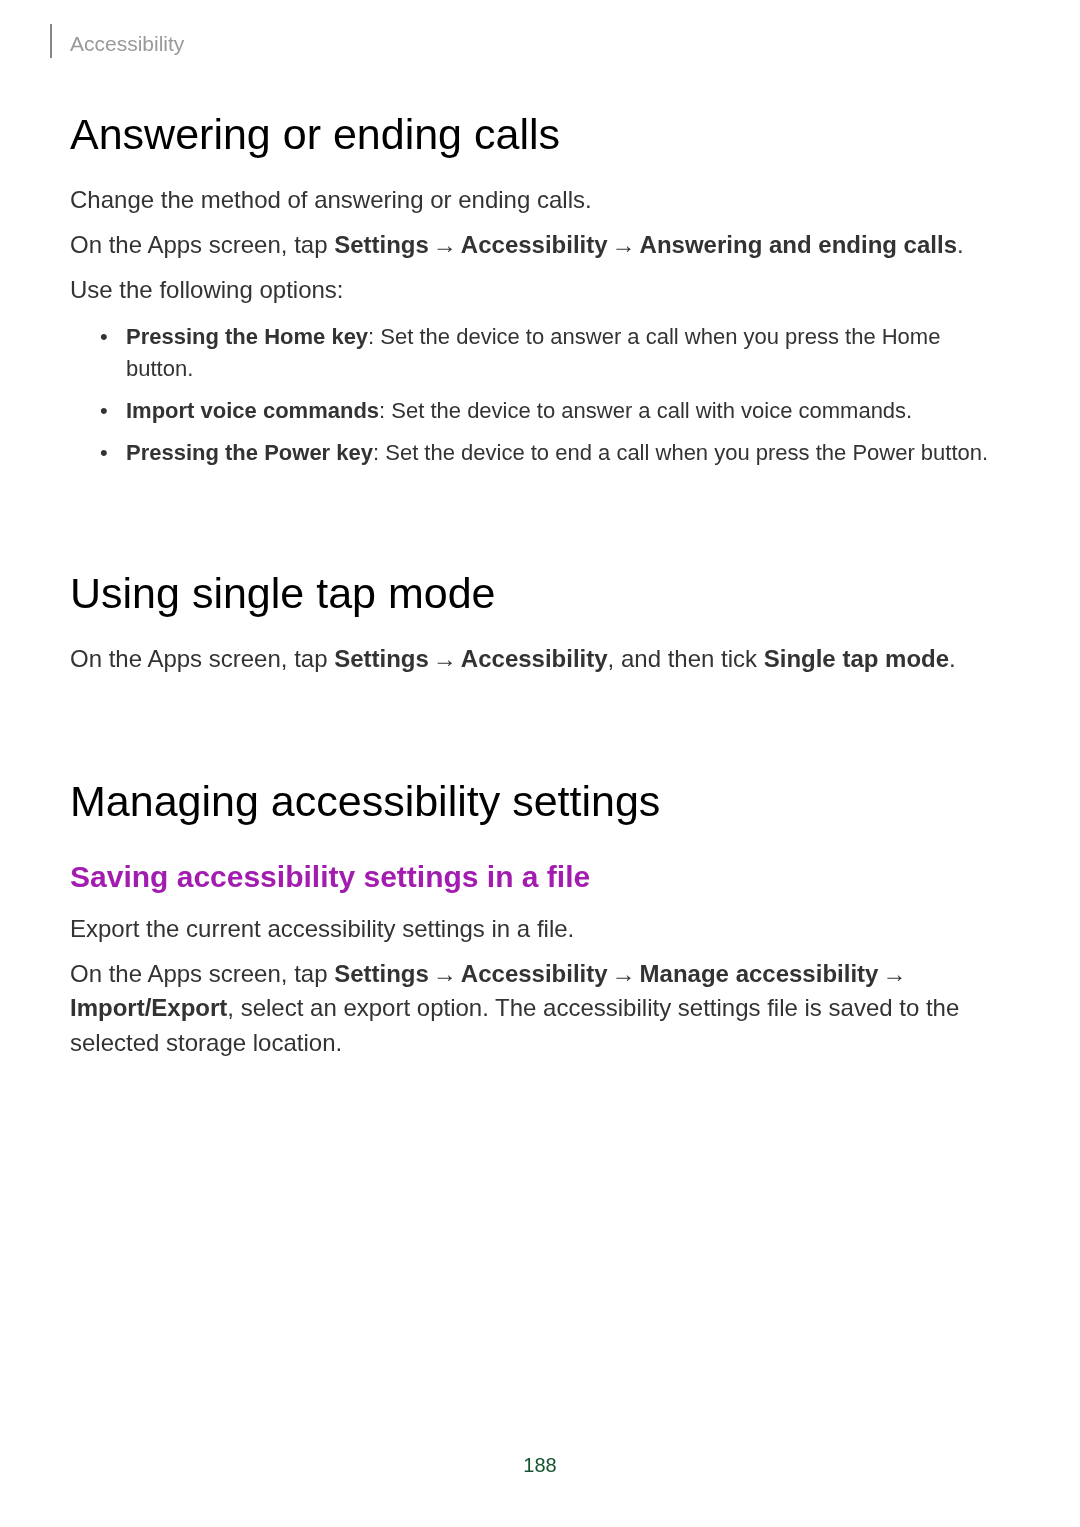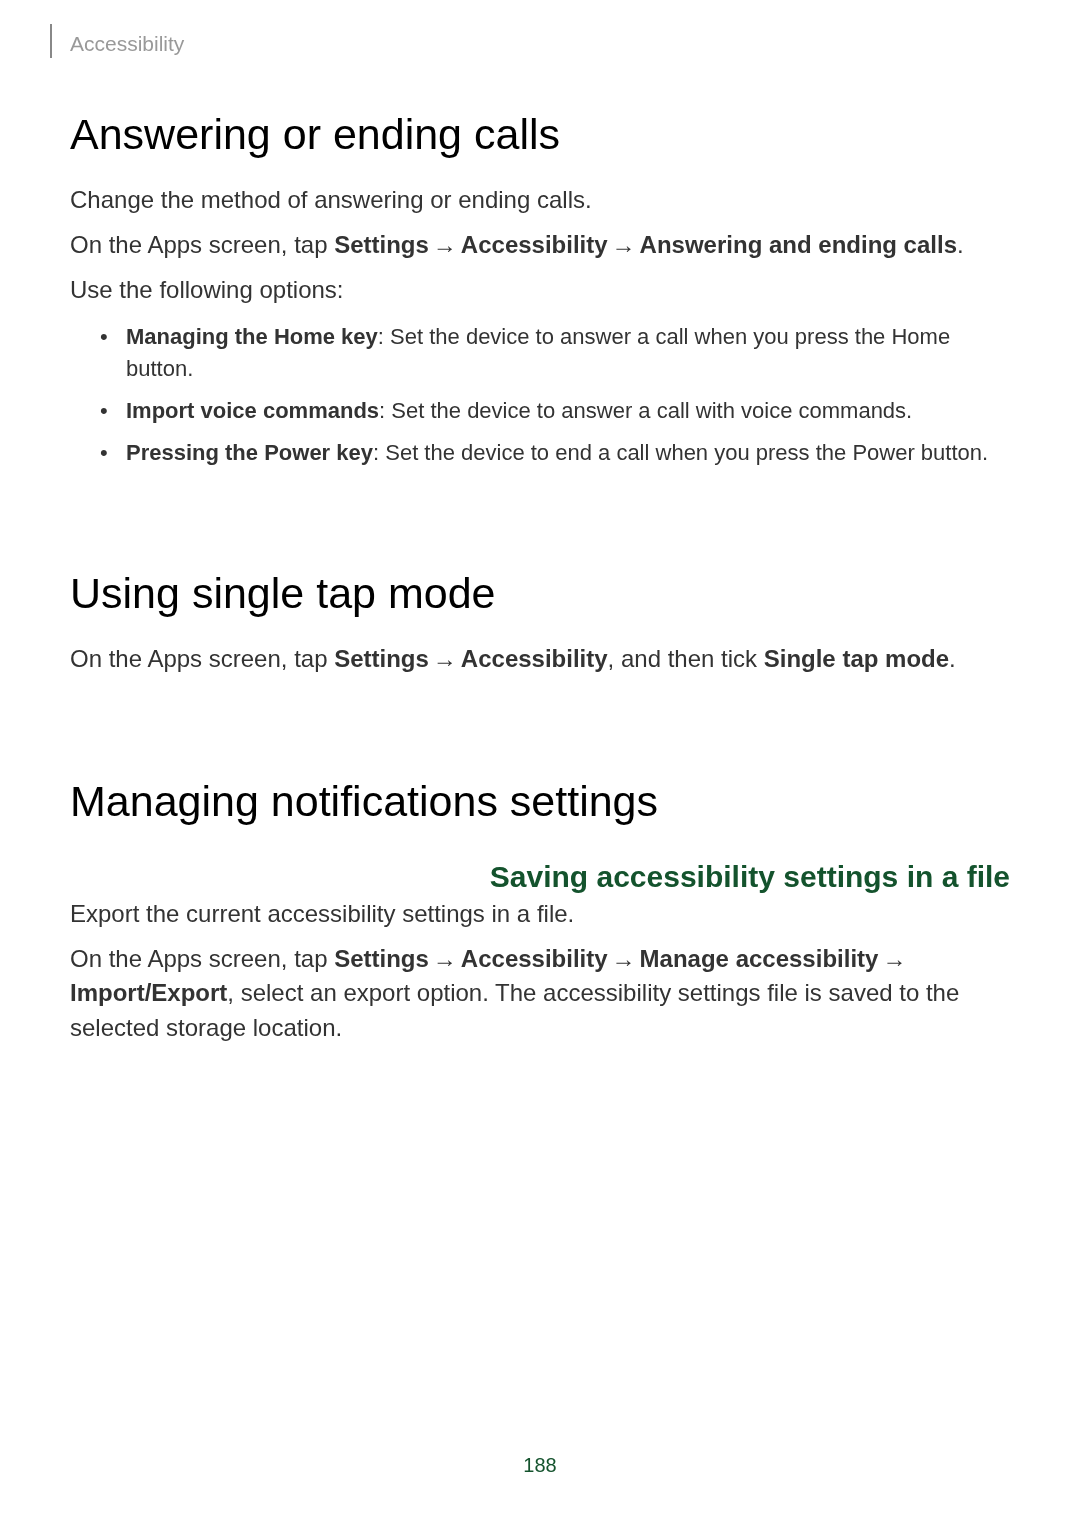"Managing the Home key" span.bold { text: Managing -> Pressing }
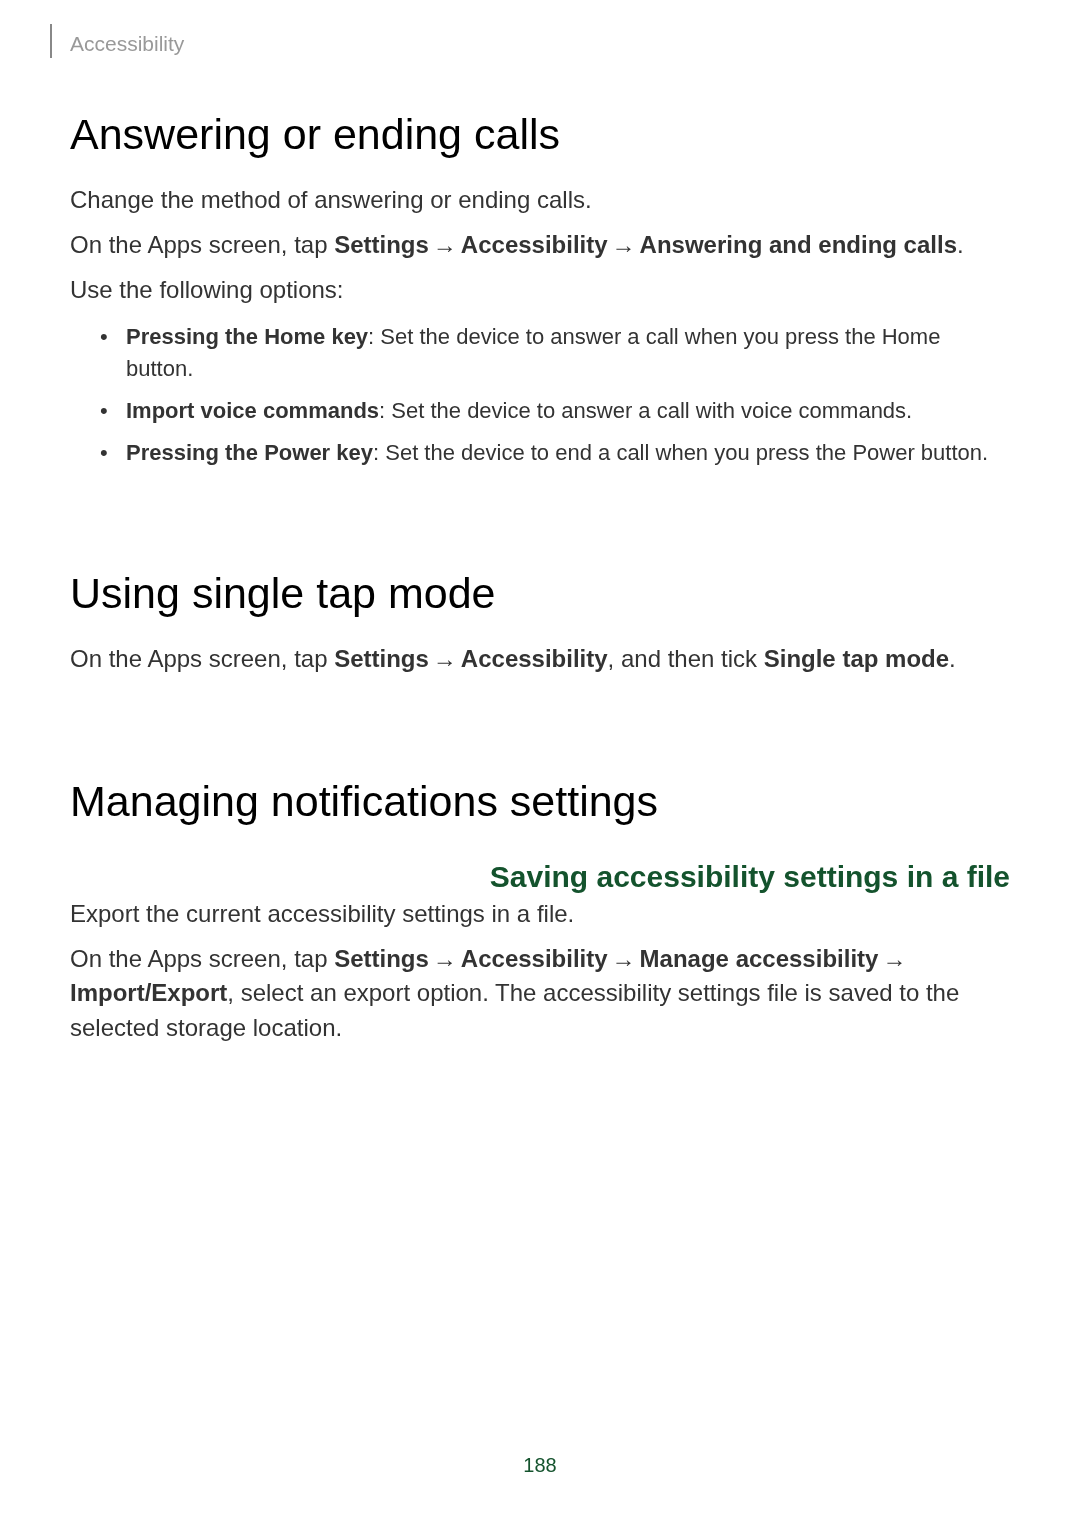"Managing notifications settings" h1 { text: notifications -> accessibility }
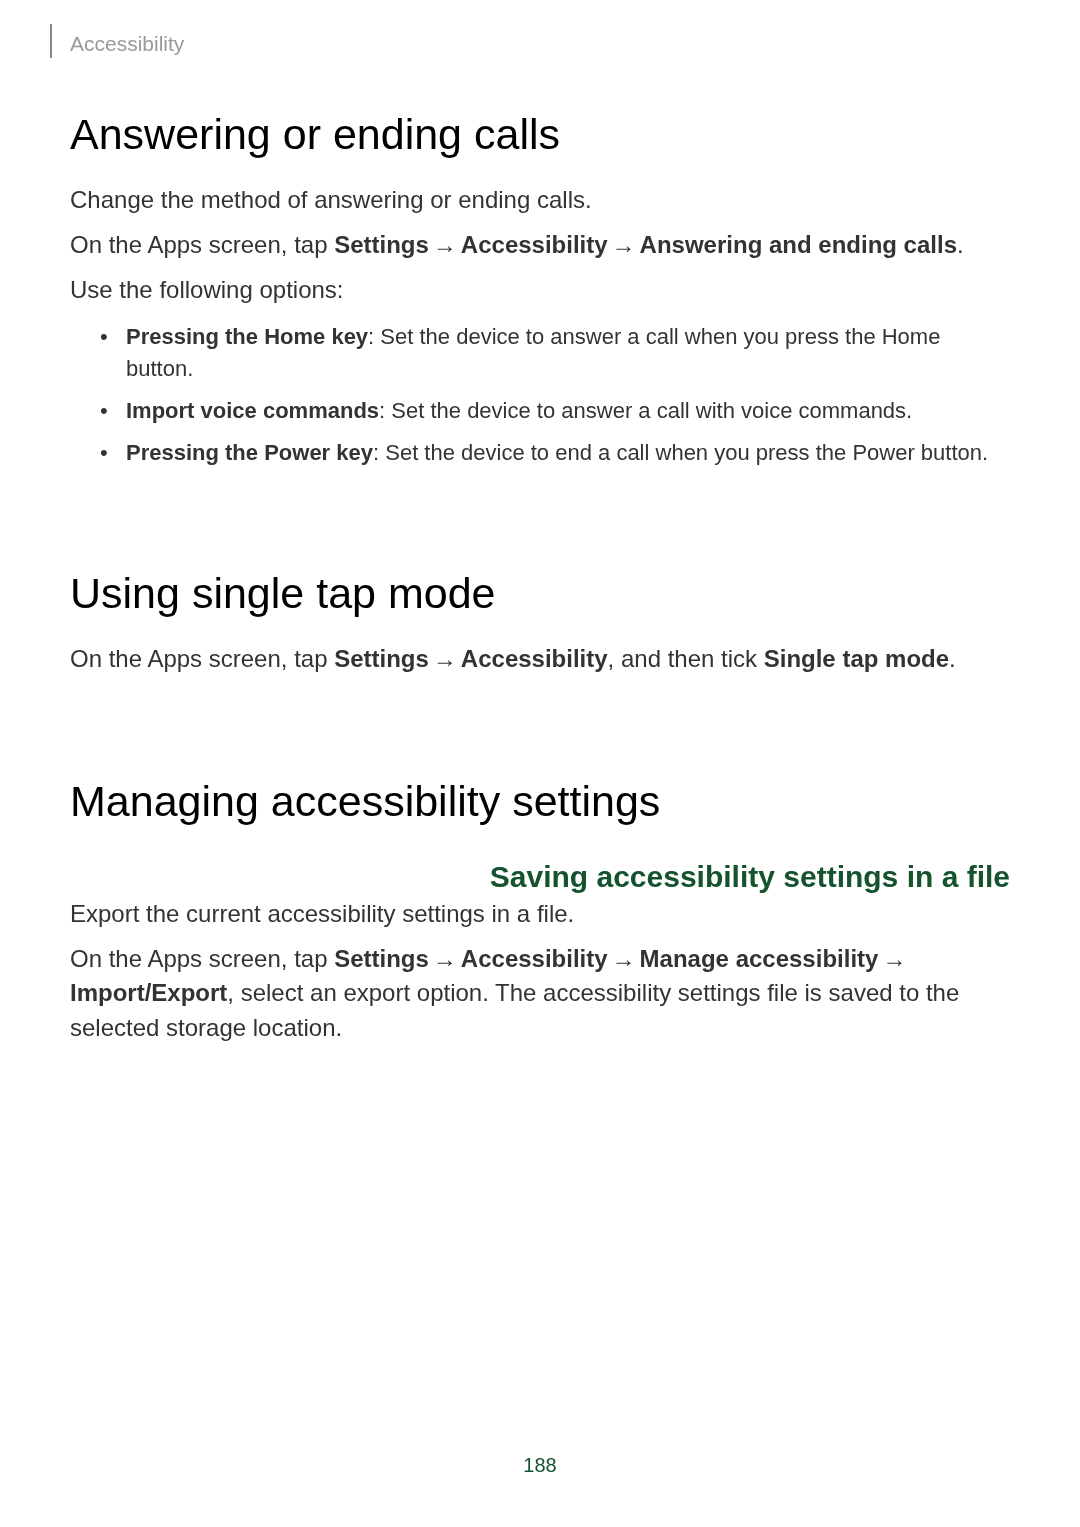"Saving accessibility settings in a" h2 { color: #14532d -> #a21caf; margin-bottom: 3px -> 18px; text-align: right -> none }
